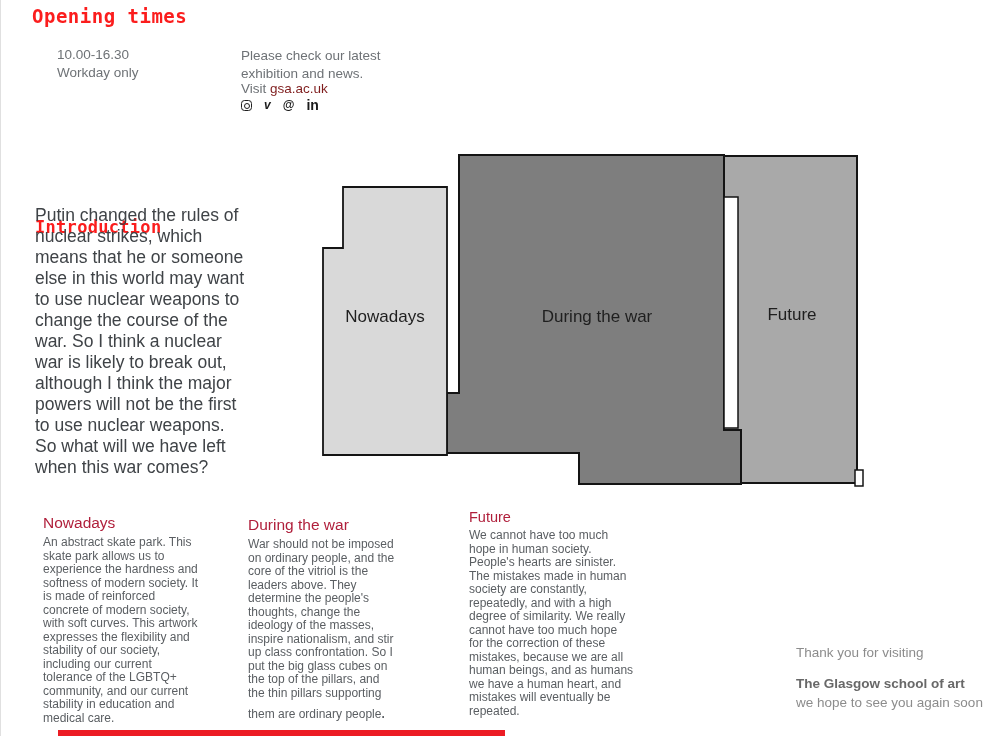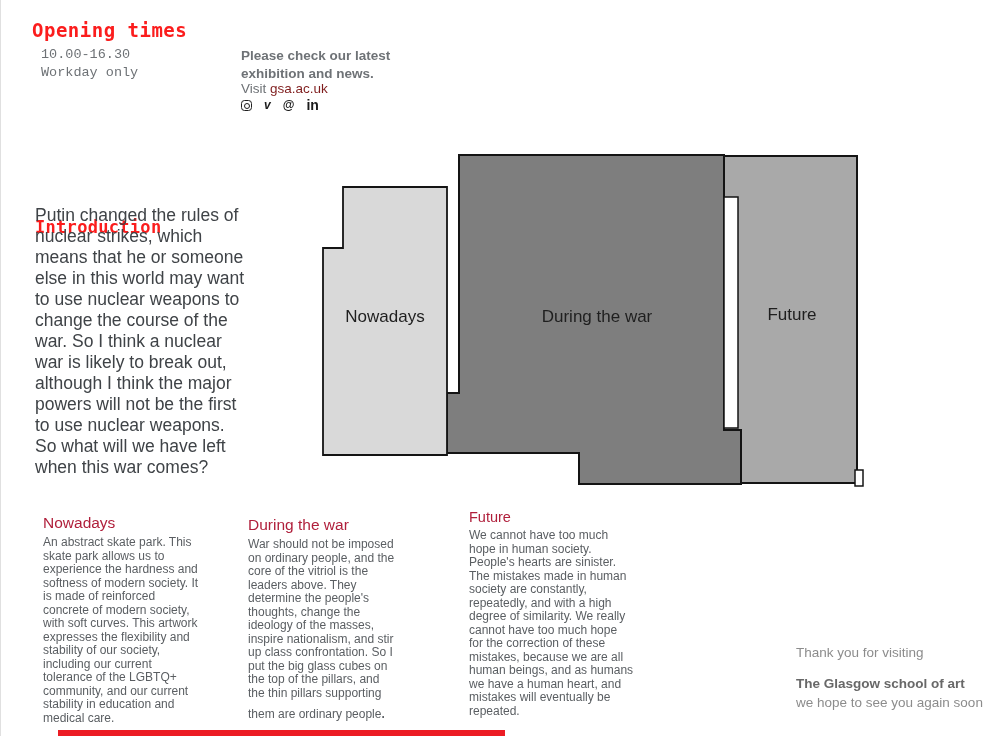"Opening times" div.abs { top: 19px -> 5px }
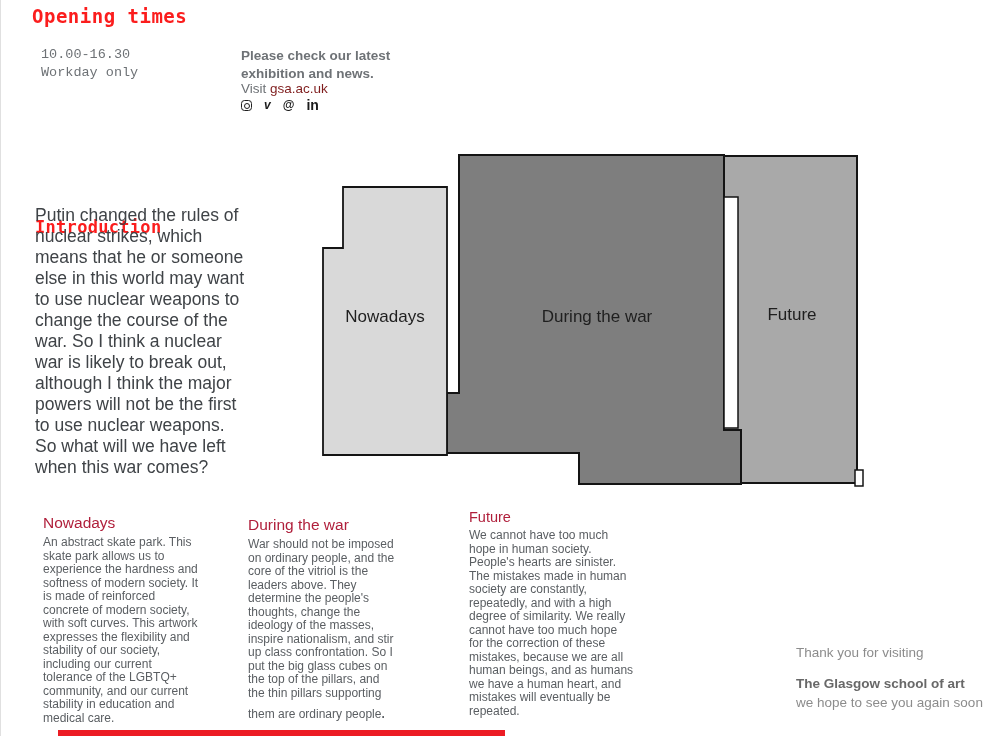"10.00-16.30" div.abs { font-family: Liberation Mono, monospace -> none; left: 40px -> 56px }
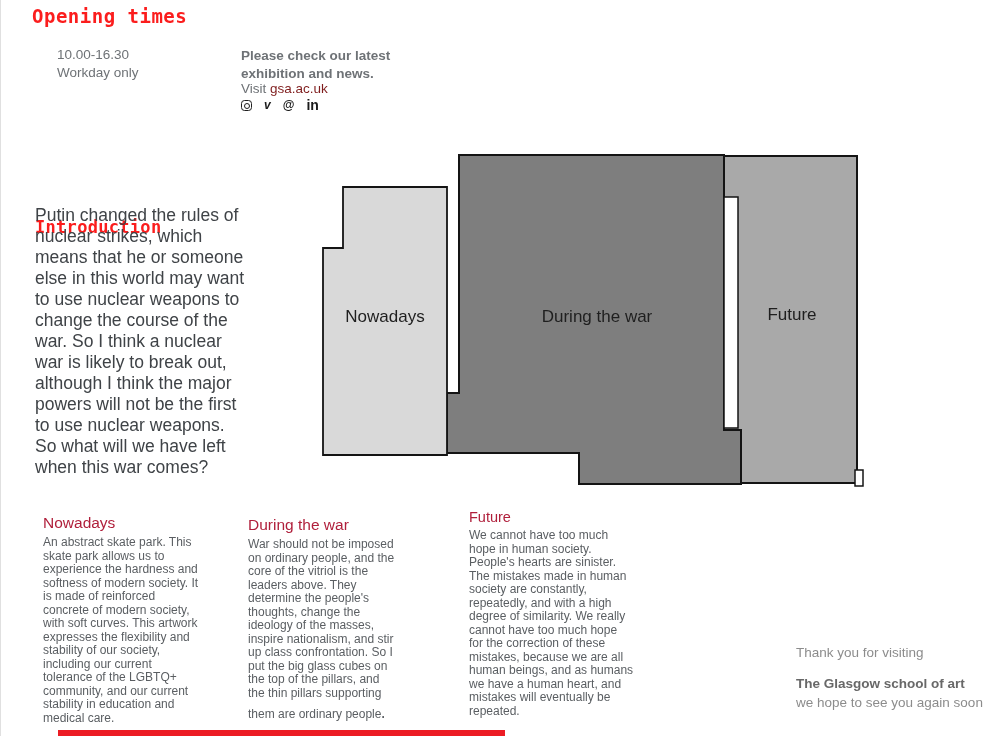"Please check our latest" div.abs { font-weight: bold -> none }
